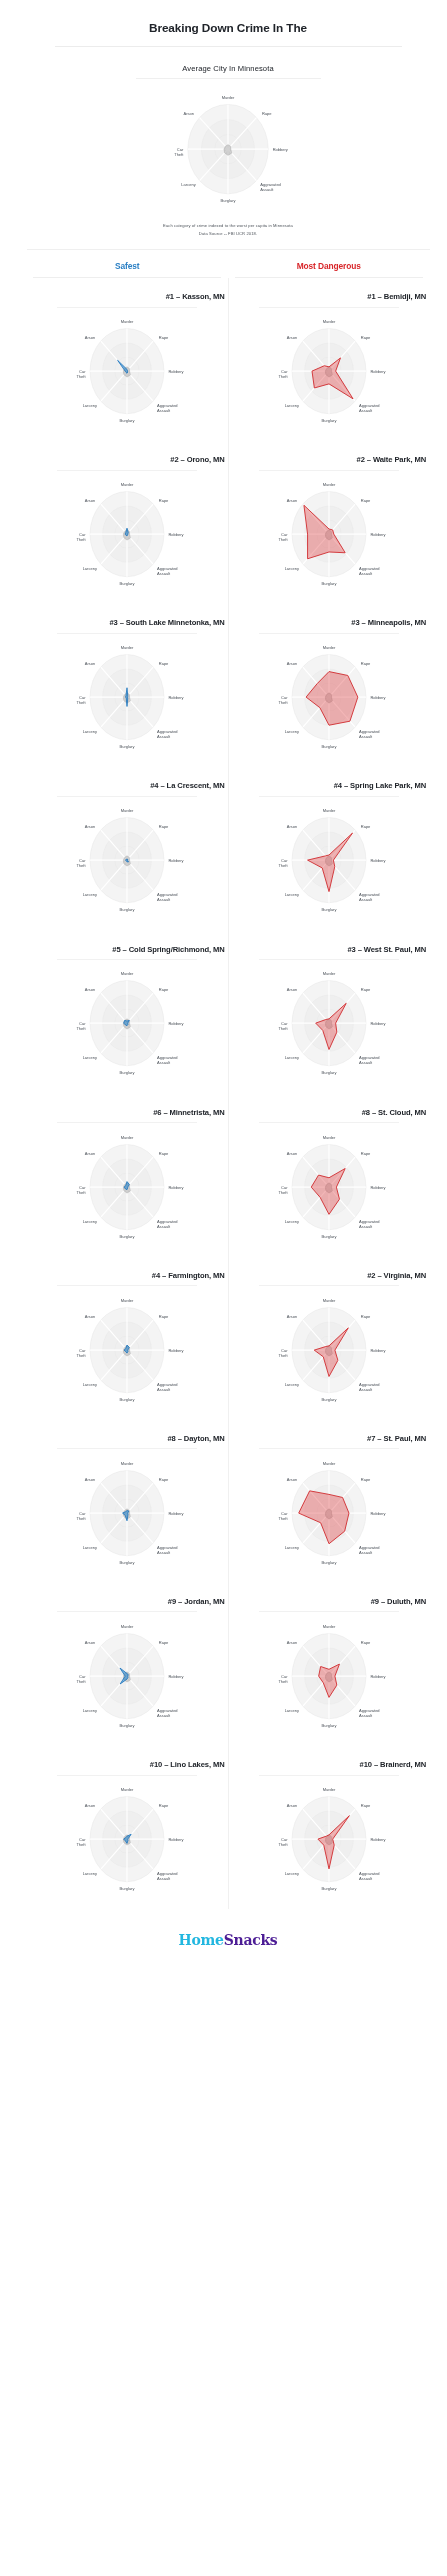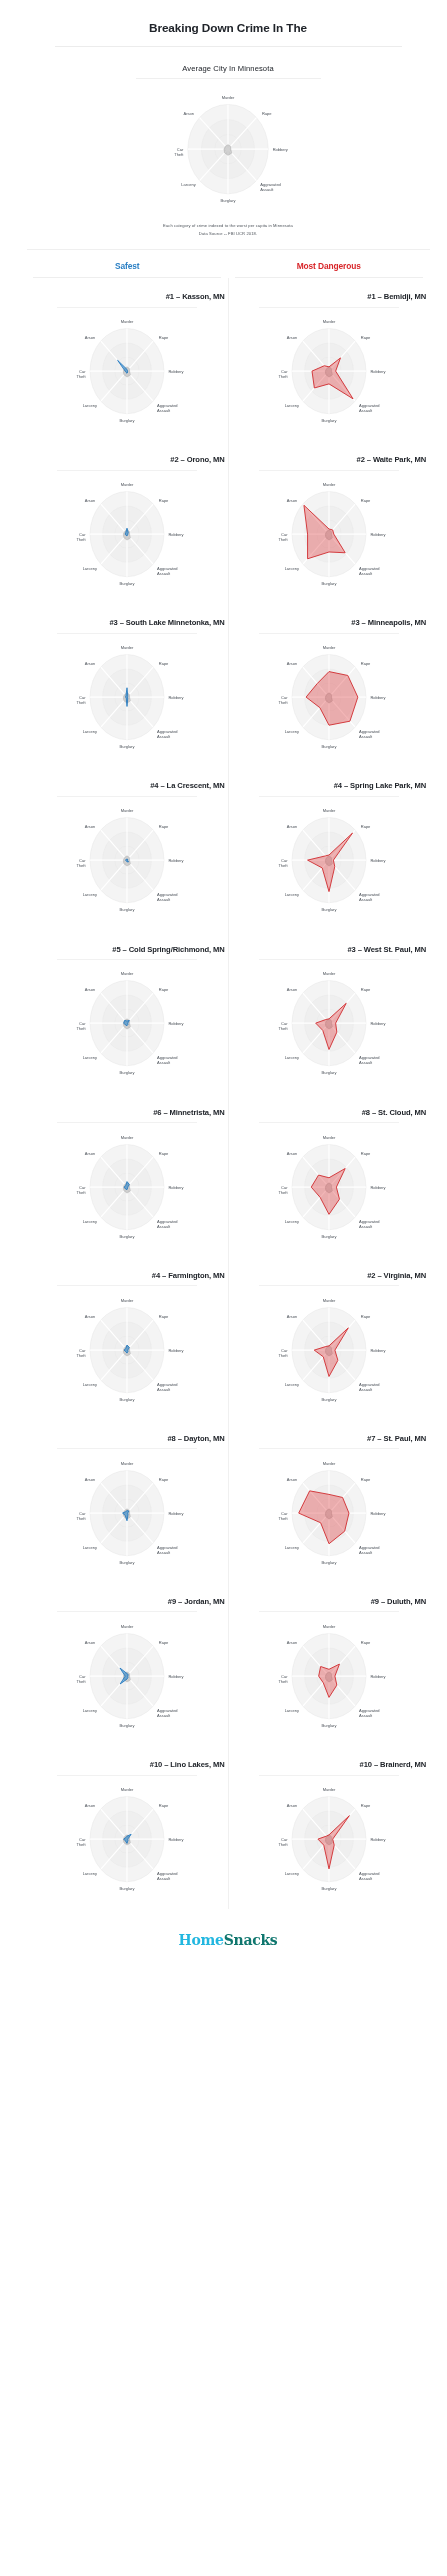"Snacks" .logo .b { color: #0f766e -> #4c1d95 }
